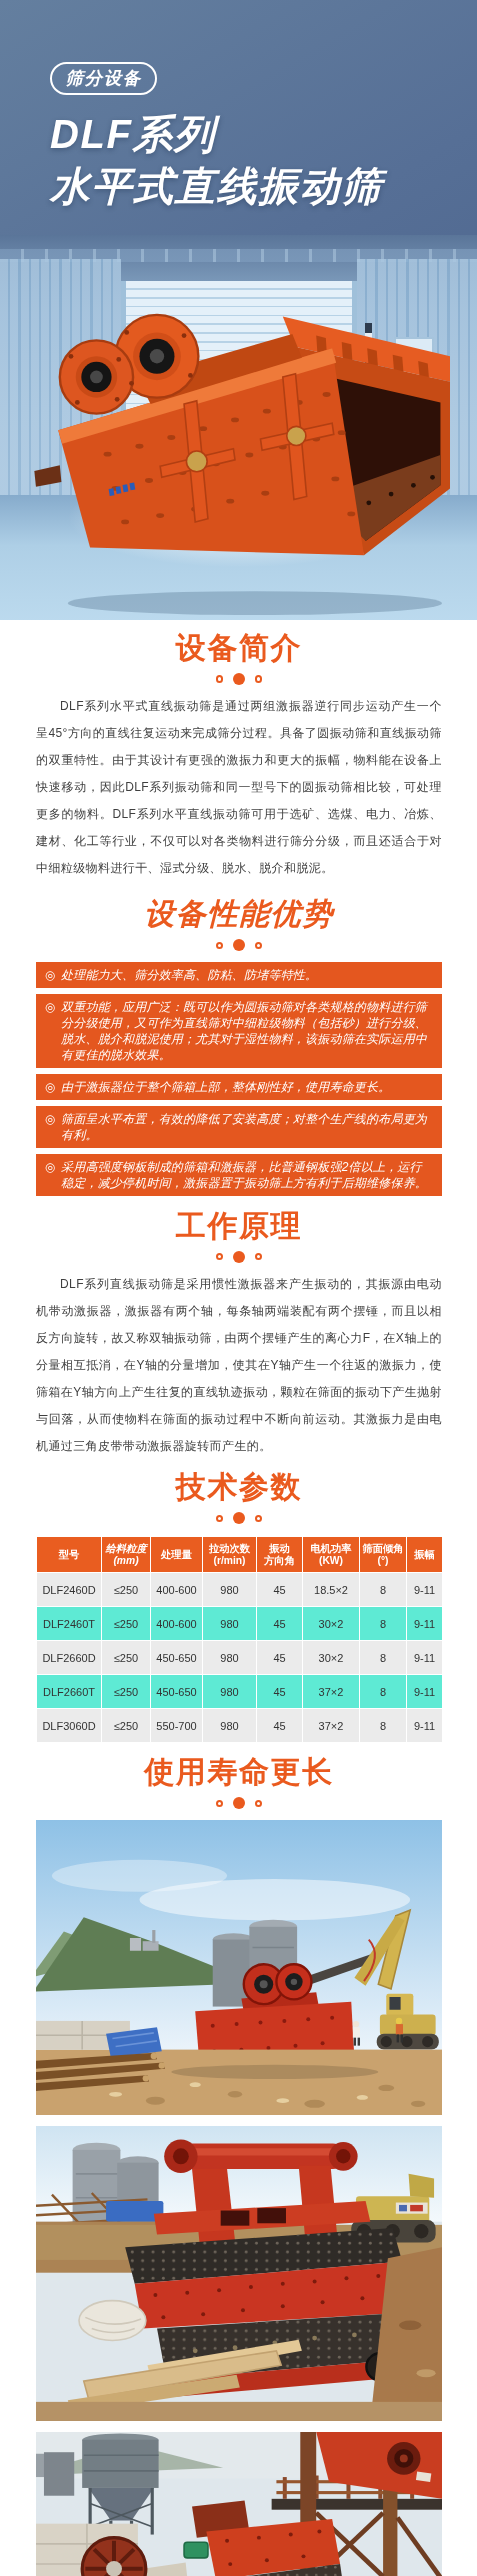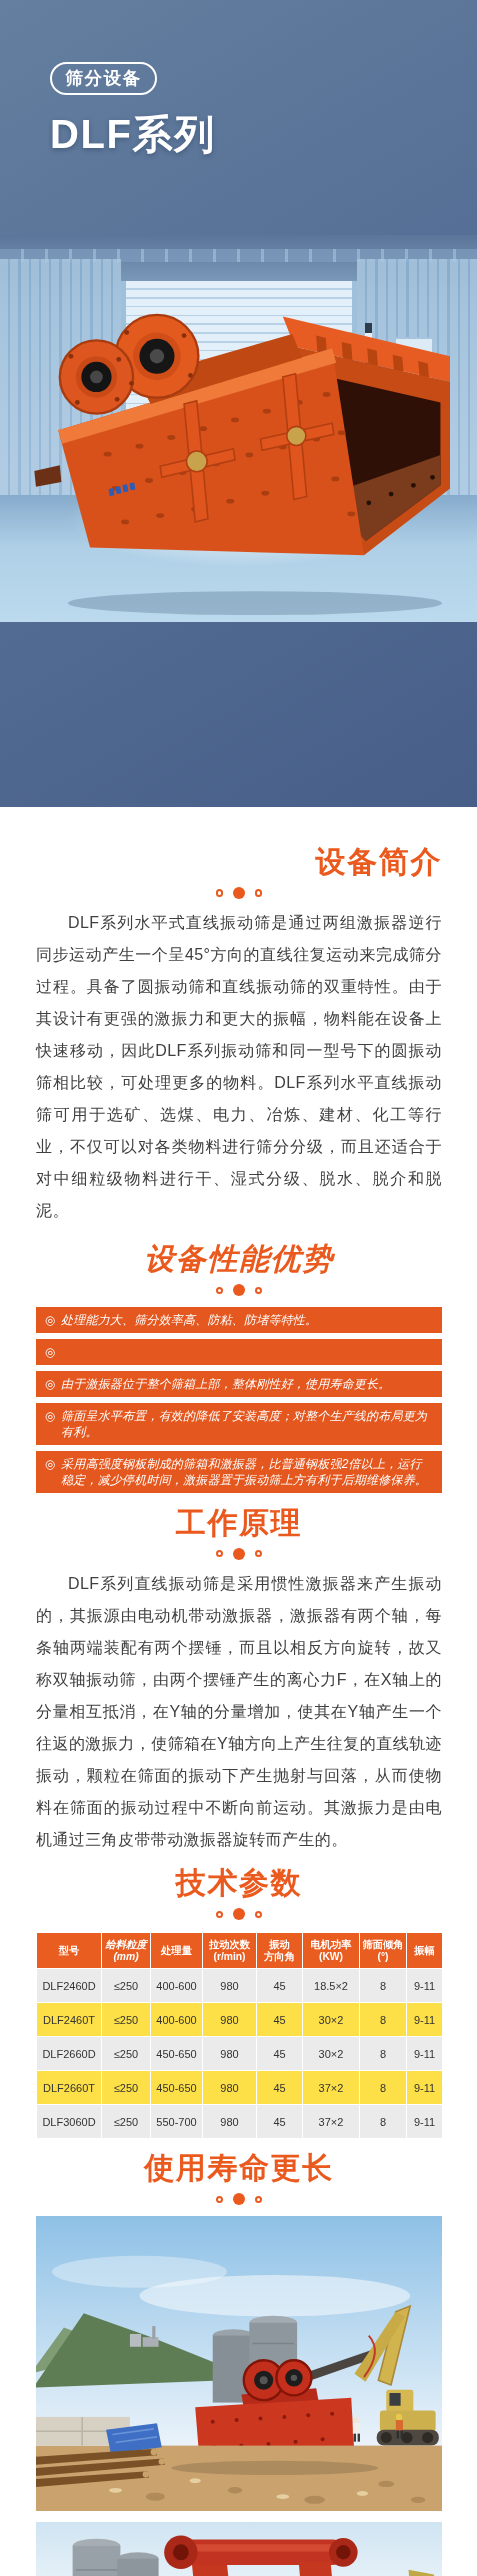"筛分设备" .hero { font-style: none -> italic; height: 807px -> 620px }
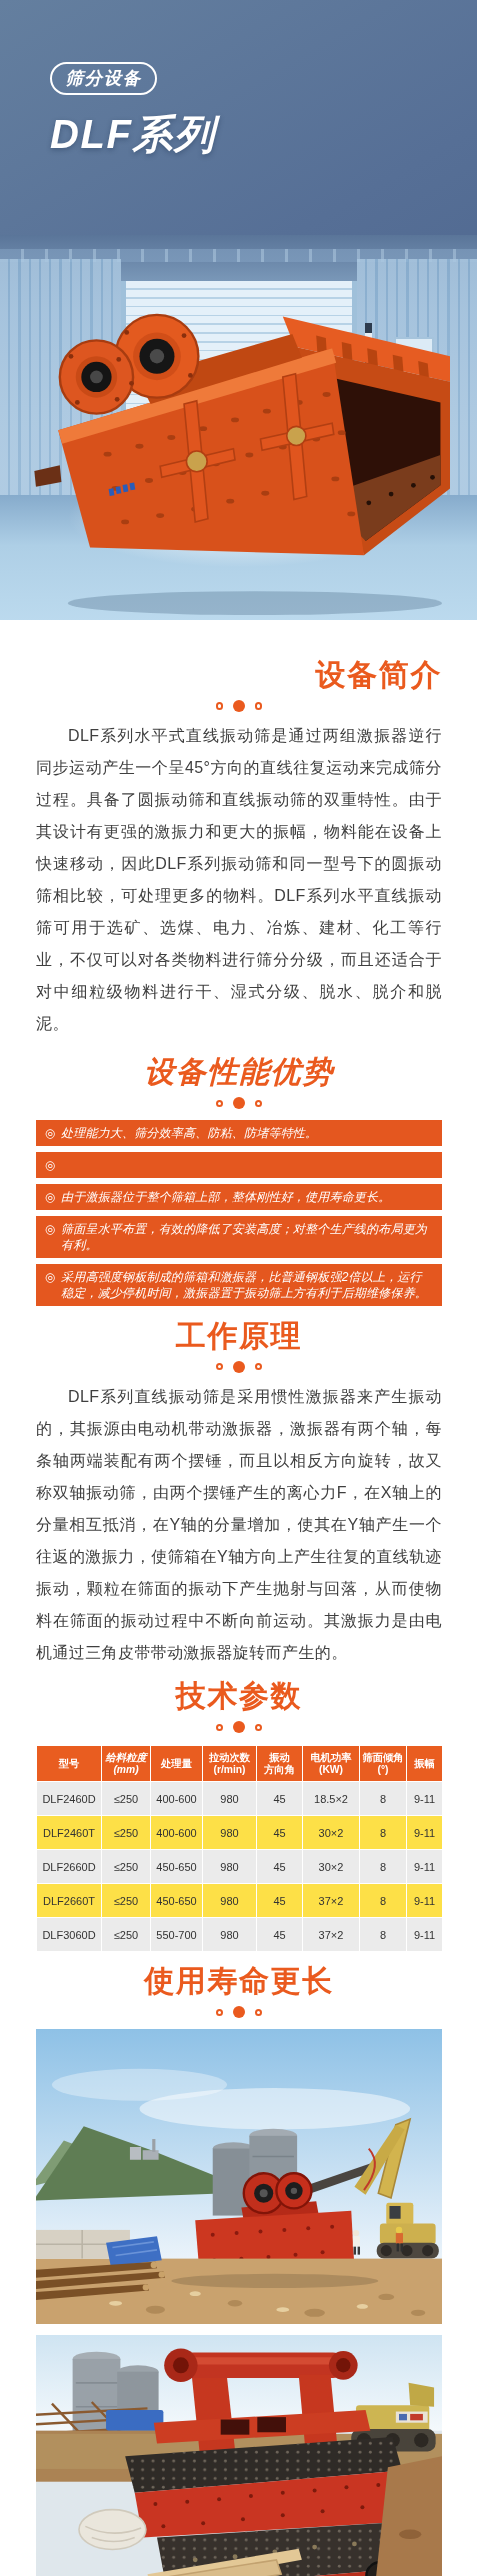"水平式直线振动筛" span { html: none -> <span>水平式直线振动筛</span> }
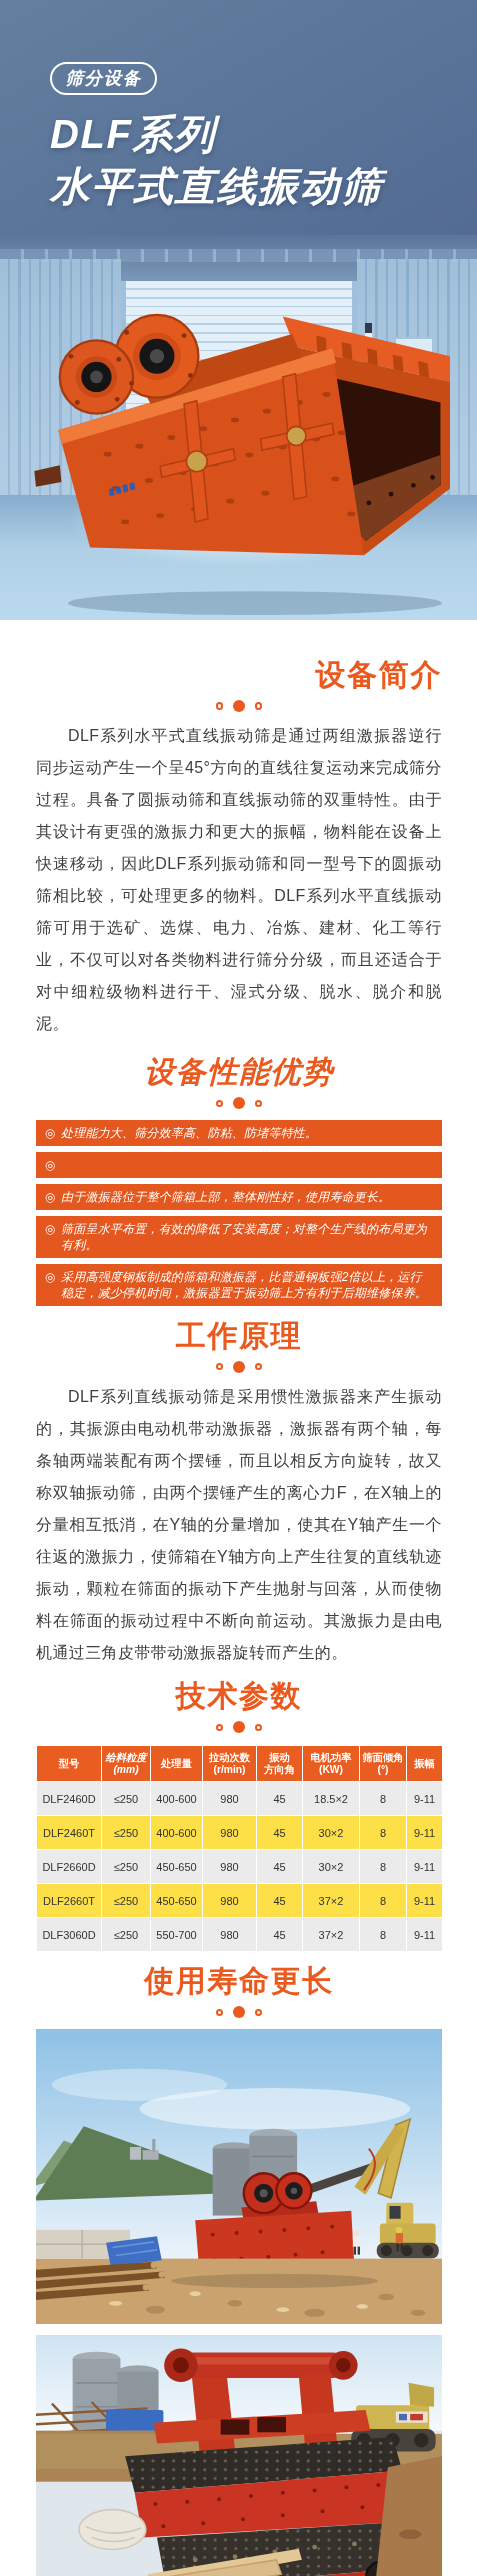"设备简介" .sec-intro .sec-title { margin-top: 37px -> 10px; text-align: right -> none }
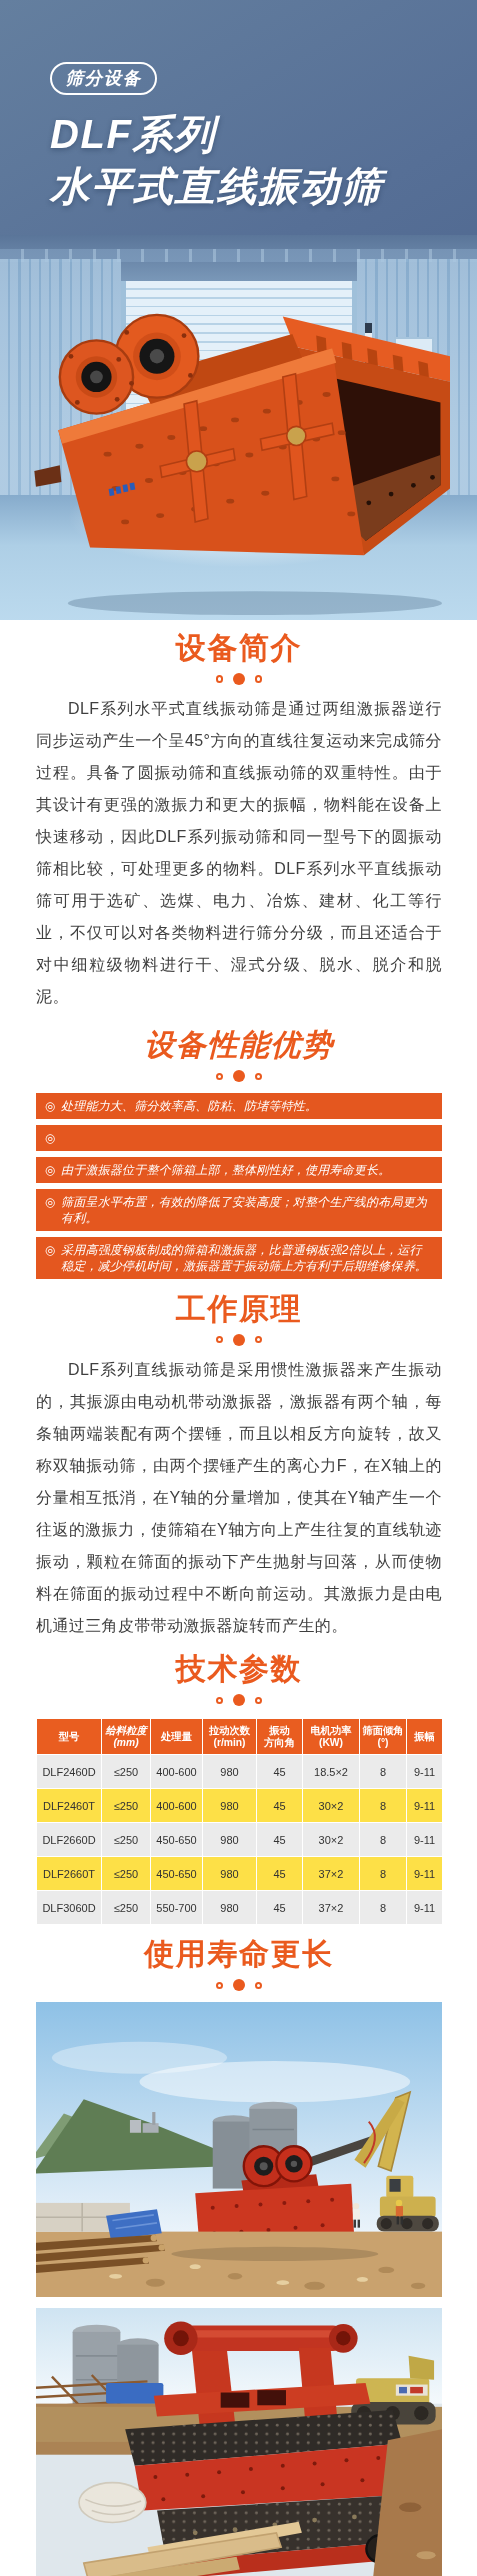"DLF系列水平式直线振动筛是通过两组激振器逆行同步运动产生一个呈45°方向的直线" .body-p { font-size: 16px -> 12px; line-height: 32px -> 27px }
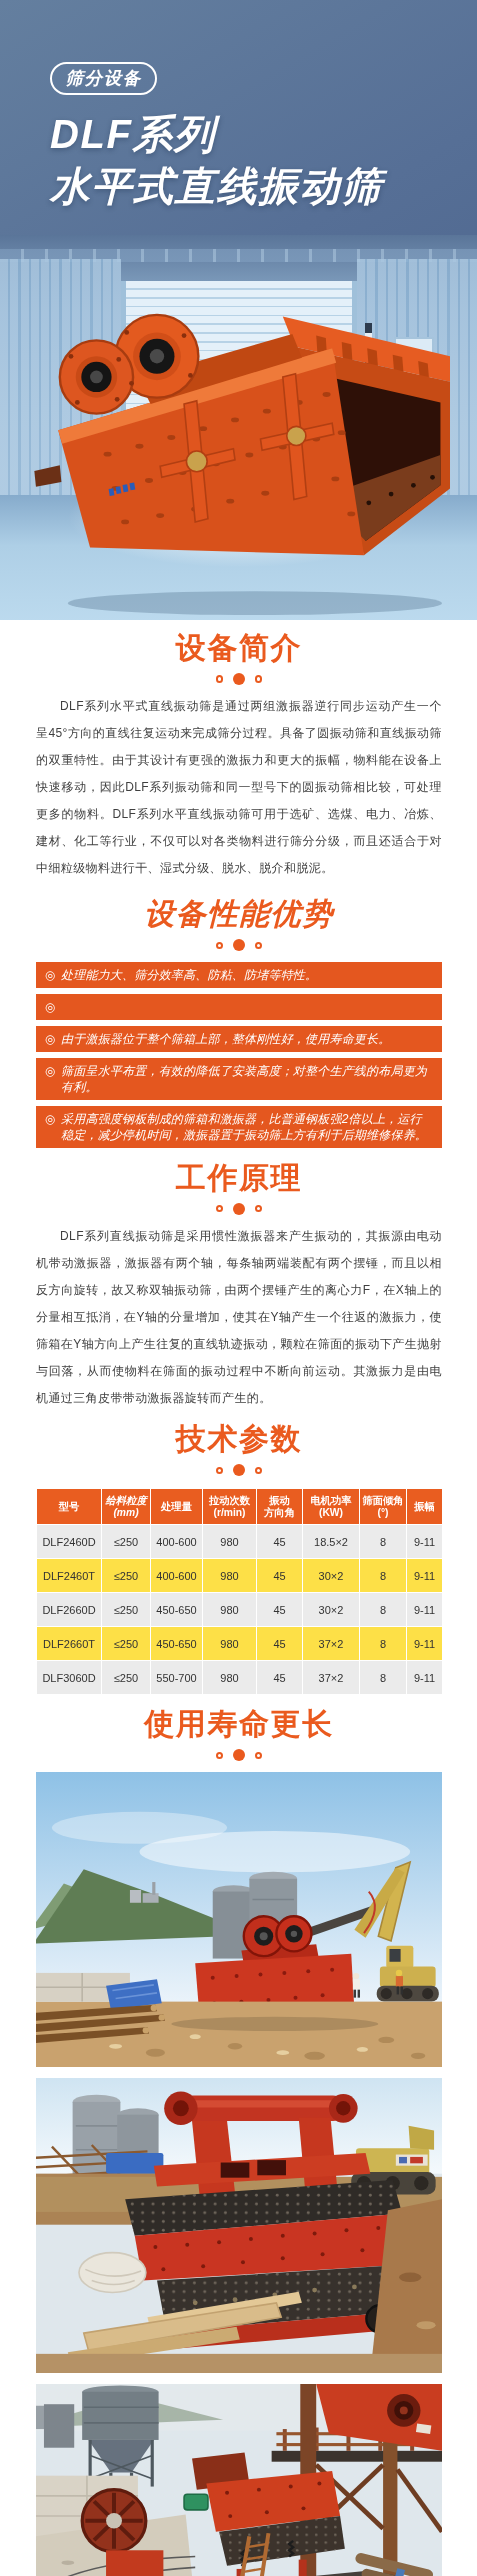"双重功能，应用广泛：既可以作为圆振动筛对各类规格的物料进行筛分分级使用，又可作为" span { html: none -> <span>双重功能，应用广泛：既可以作为圆振动筛对各类规格的物料进行筛分分级使用，又可作为直线筛对中细粒级物料（包括砂）进行分级、脱水、脱介和脱泥使用；尤其对于湿性物料，该振动筛在实际运用中有更佳的脱水效果。</span> }
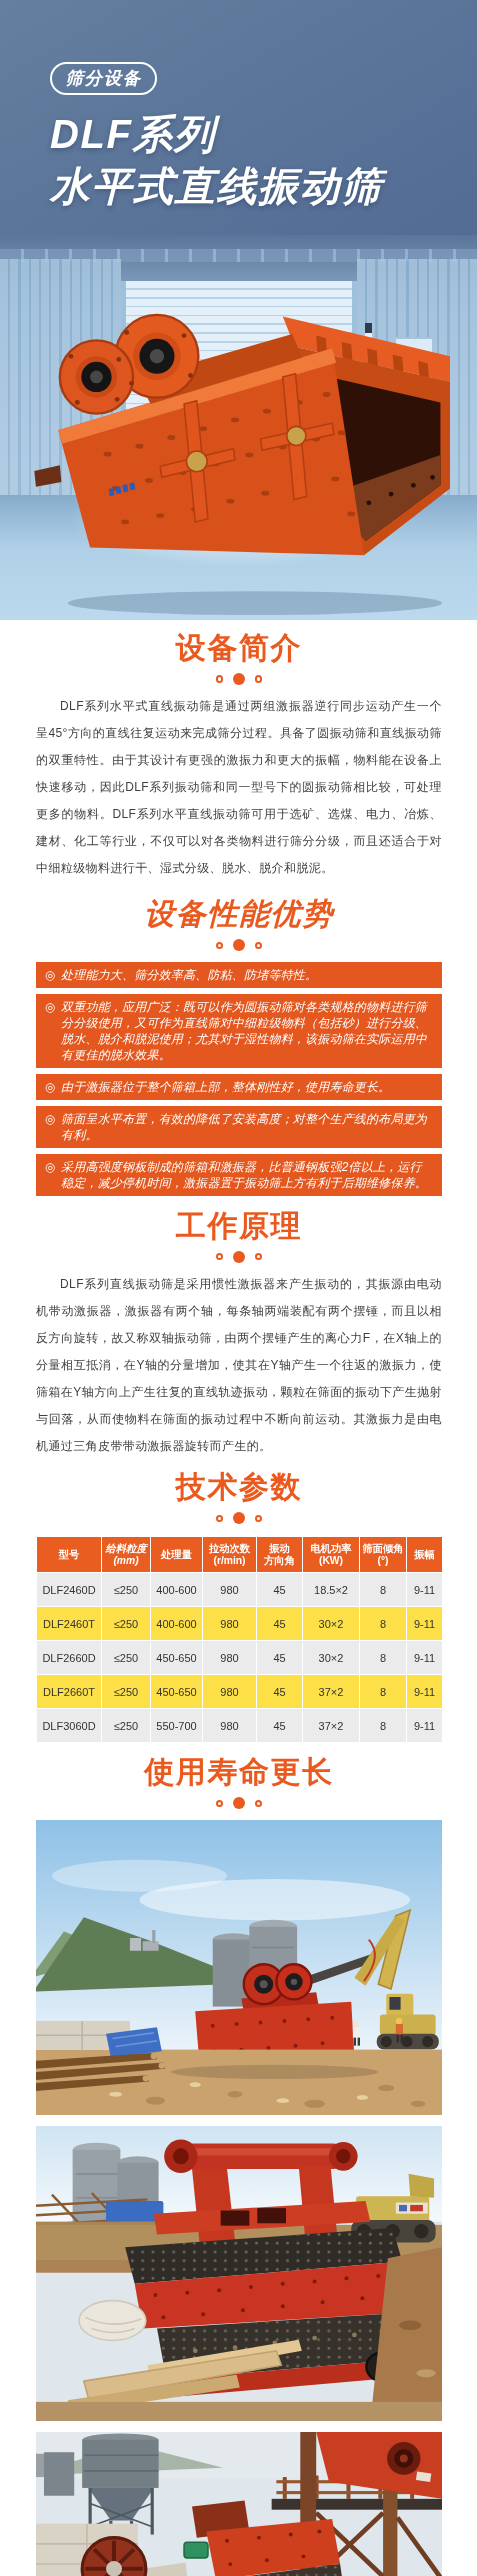"DLF2460T" .spec-table tr.even td { background: #fde047 -> #5eead4 }
